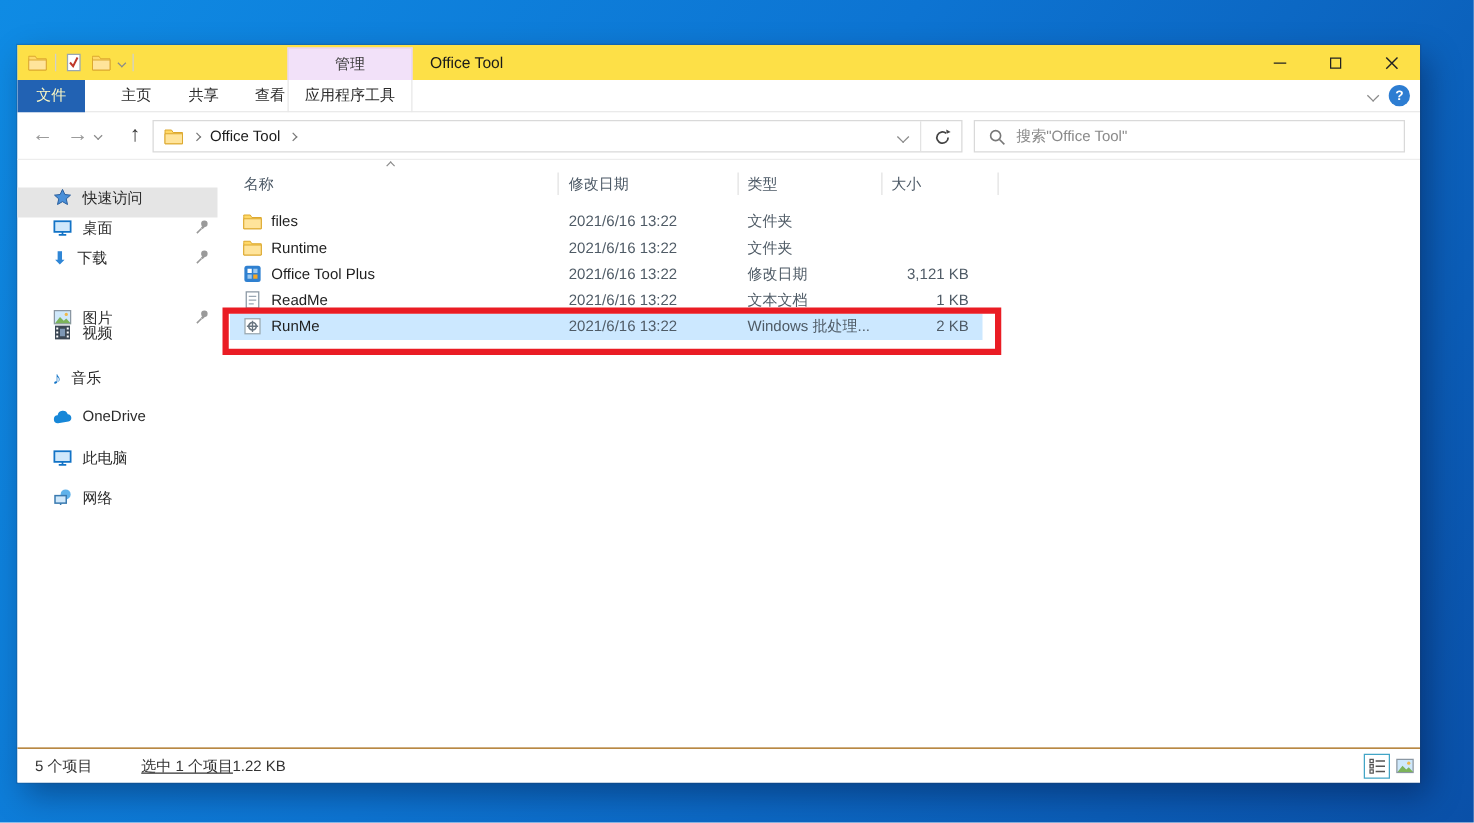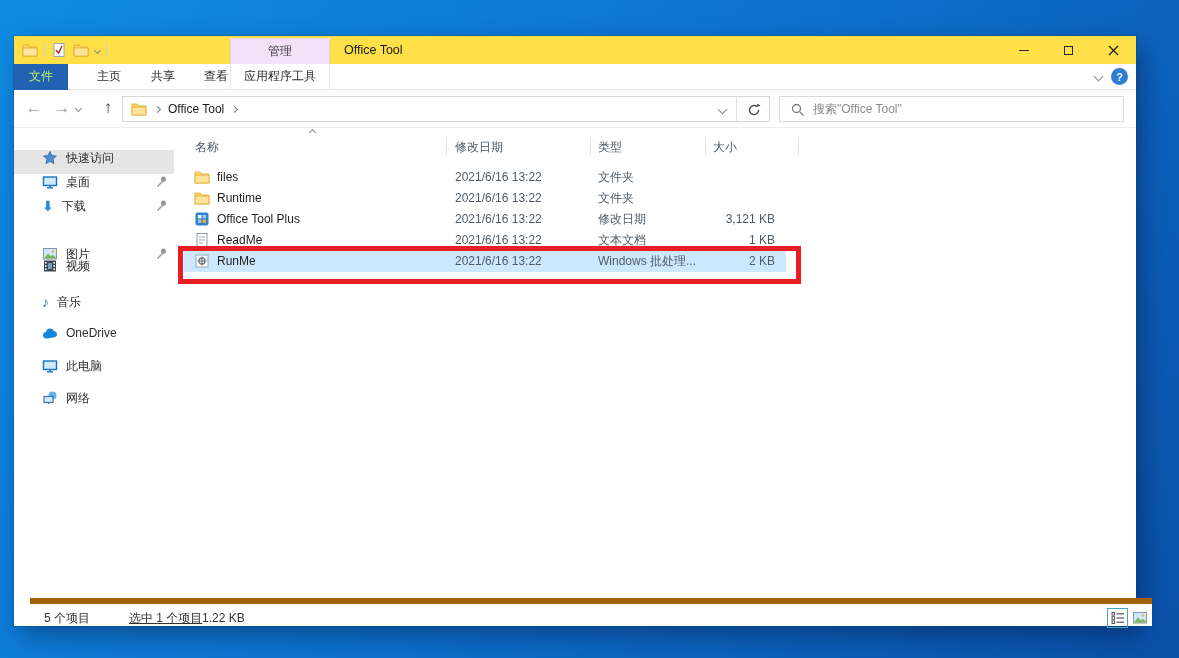"文件" .tab-file { color: #bef264 -> #fef9c3 }
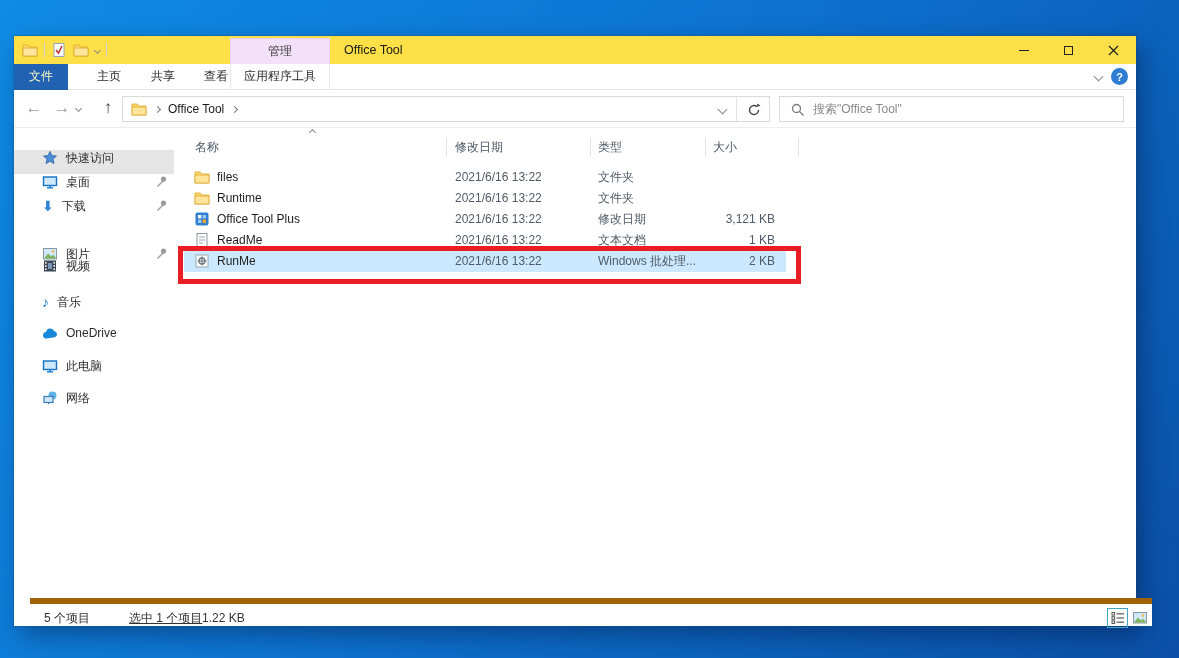"5 个项目" .statusbar { border-top: 6px solid #a16207 -> 1px solid #a16207; margin-left: 16px -> none }
